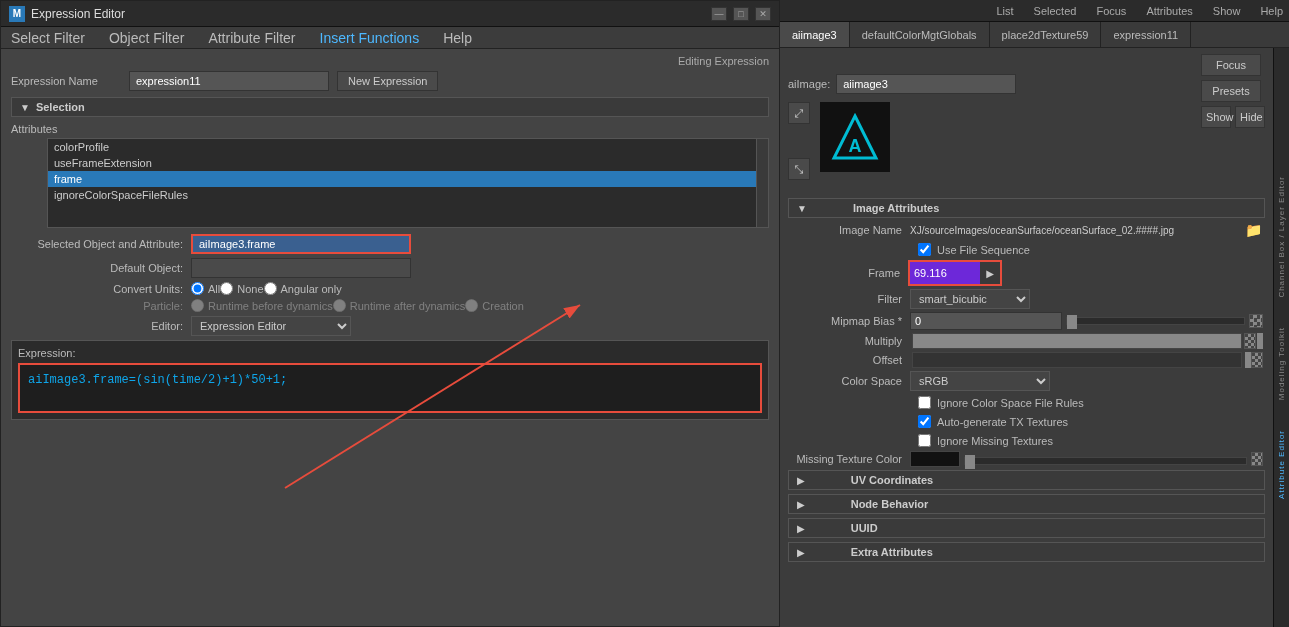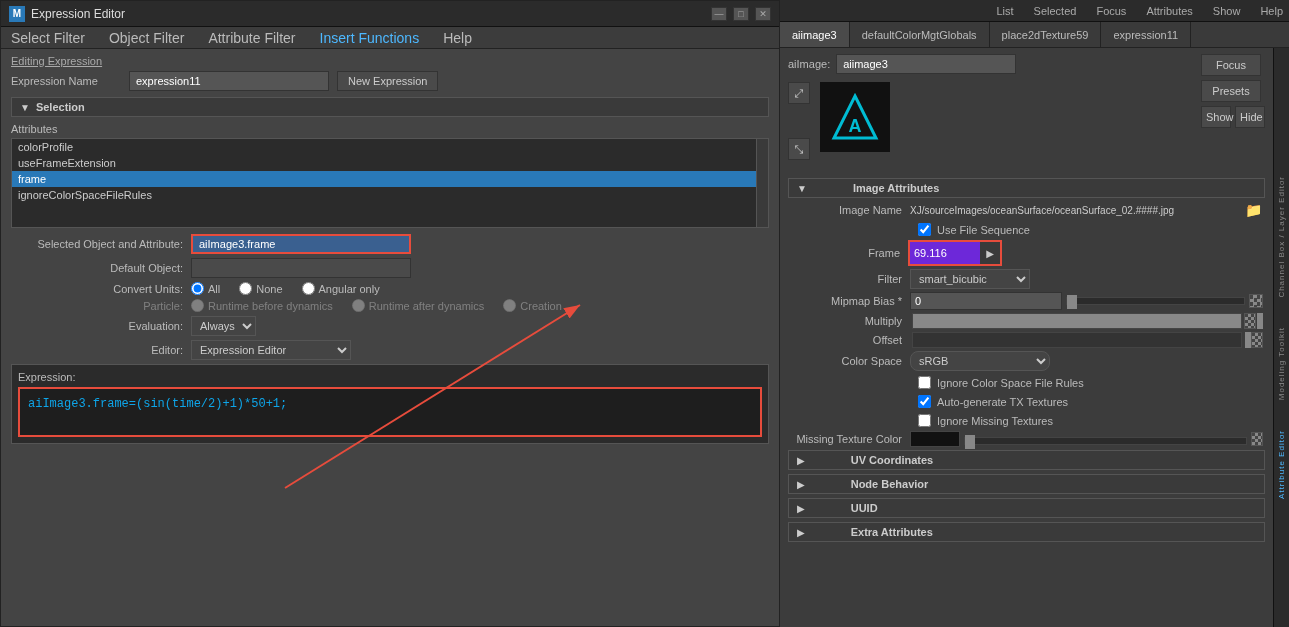"Editing Expression" .editing-expr-label { text-align: left -> right; text-decoration: underline -> none }
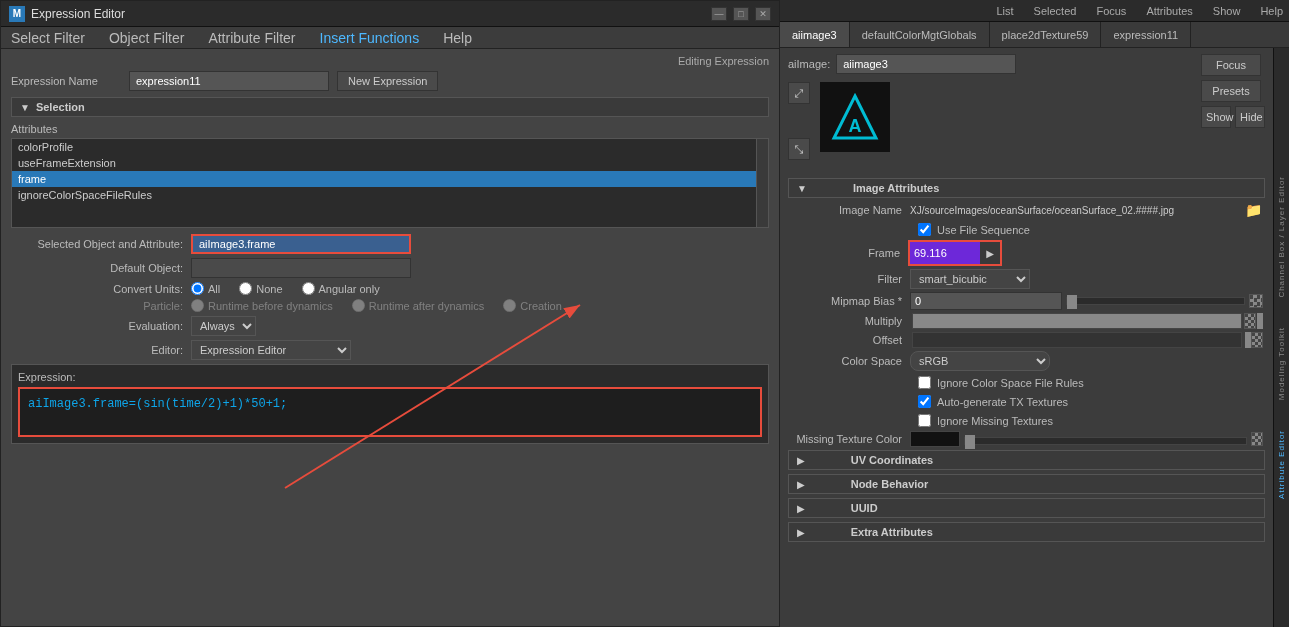"aiImage:" div { margin-top: none -> 20px }
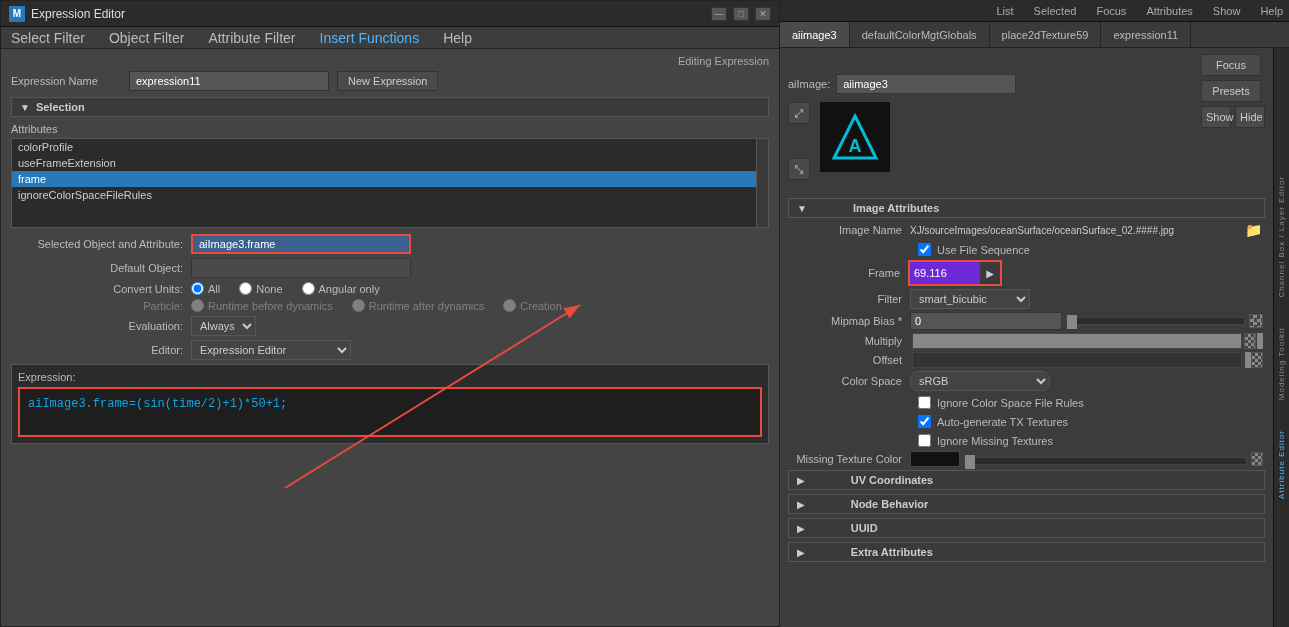"colorProfile" div.list-box { margin-left: none -> 36px }
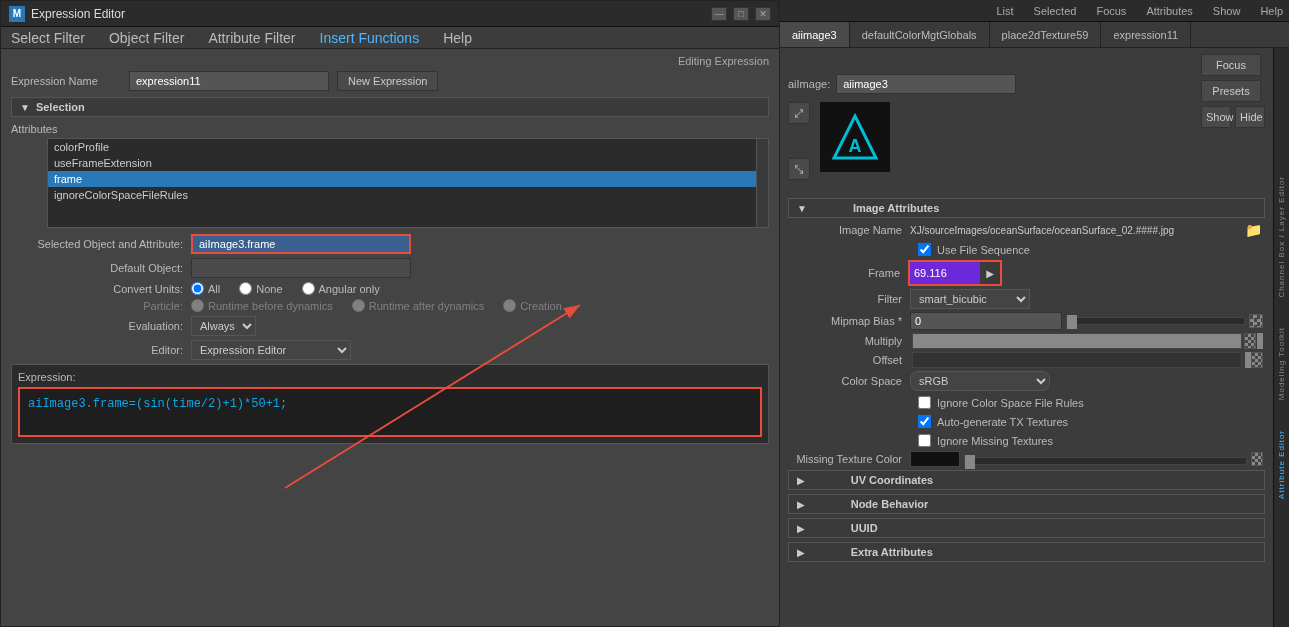"All" .radio-group { gap: 19px -> 0 }
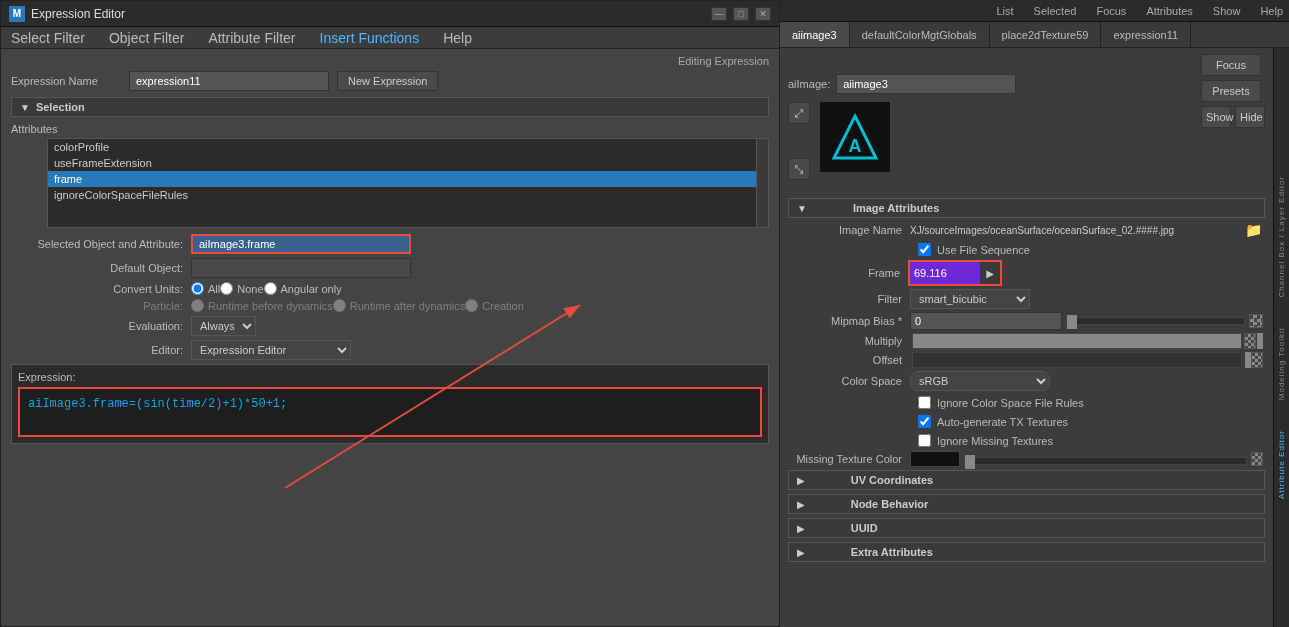"Evaluation:" div.form-row { html: <div> <span>Evaluation:</span> <div> <select> <option>Always</option> </select> </div> </div> -> none }
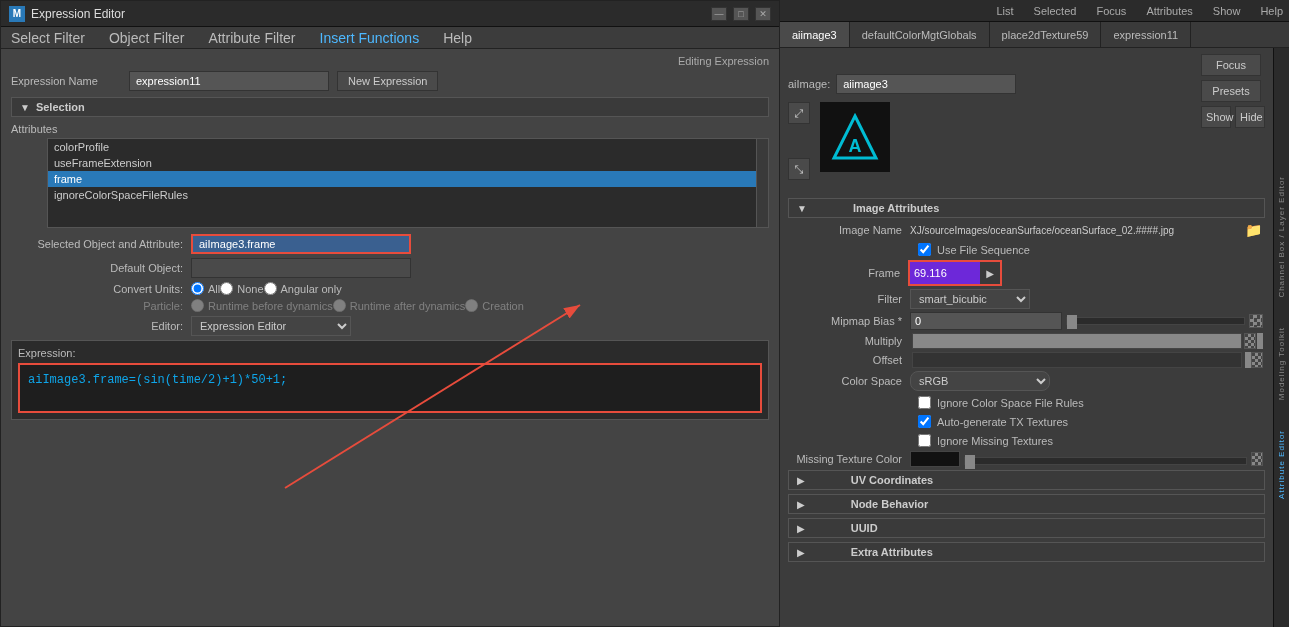"sRGB" select.select-attr { border-radius: 8px -> none }
